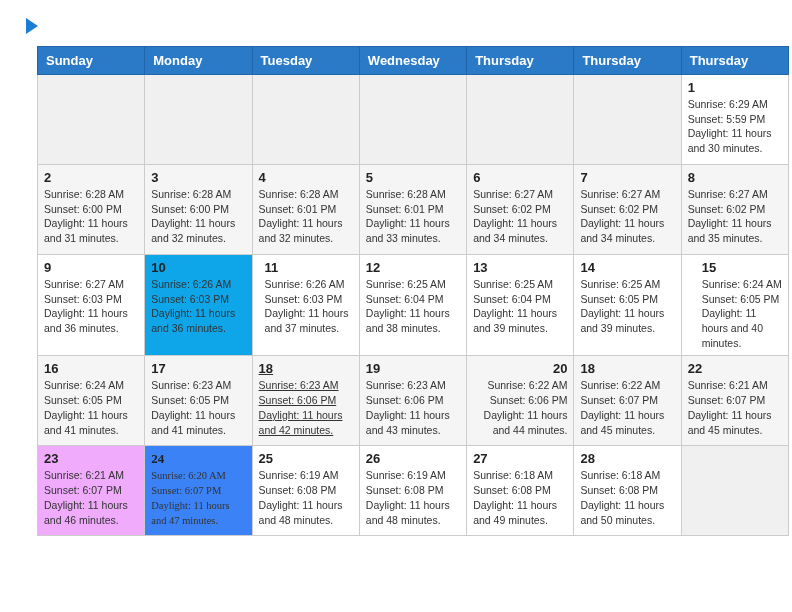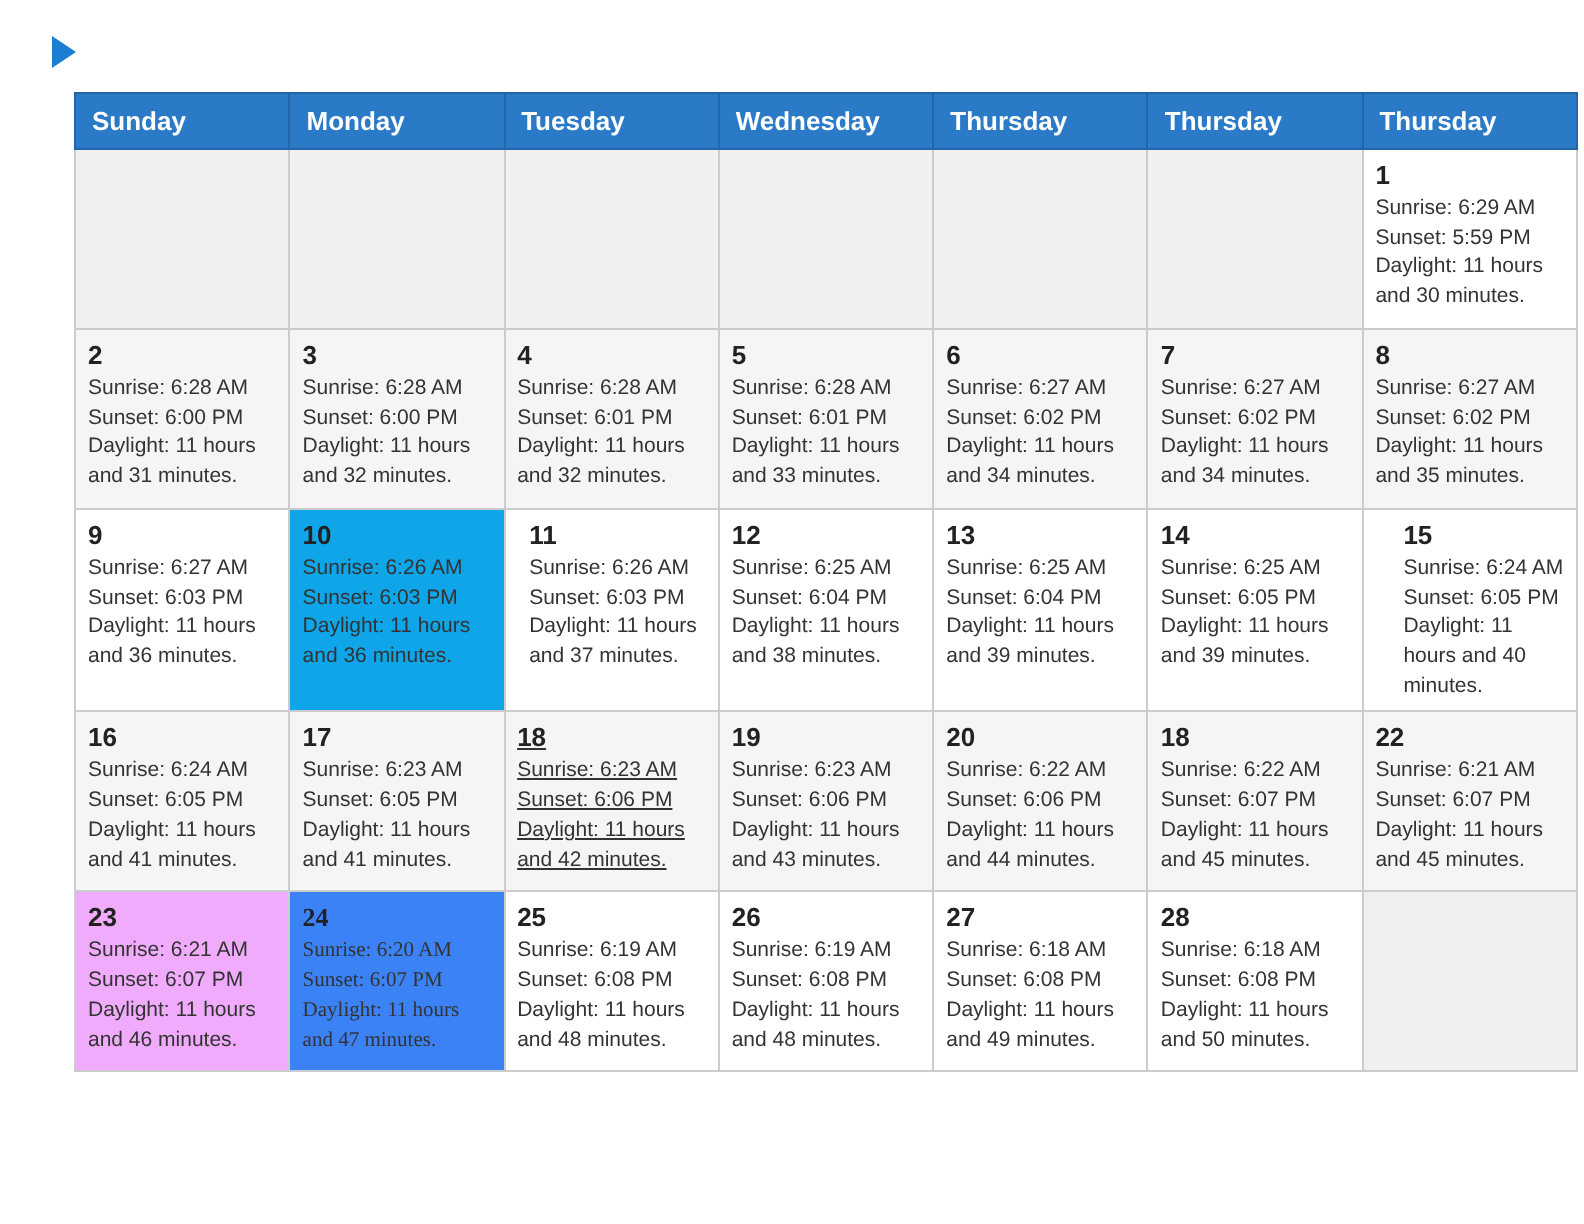"20" td { text-align: none -> right }
